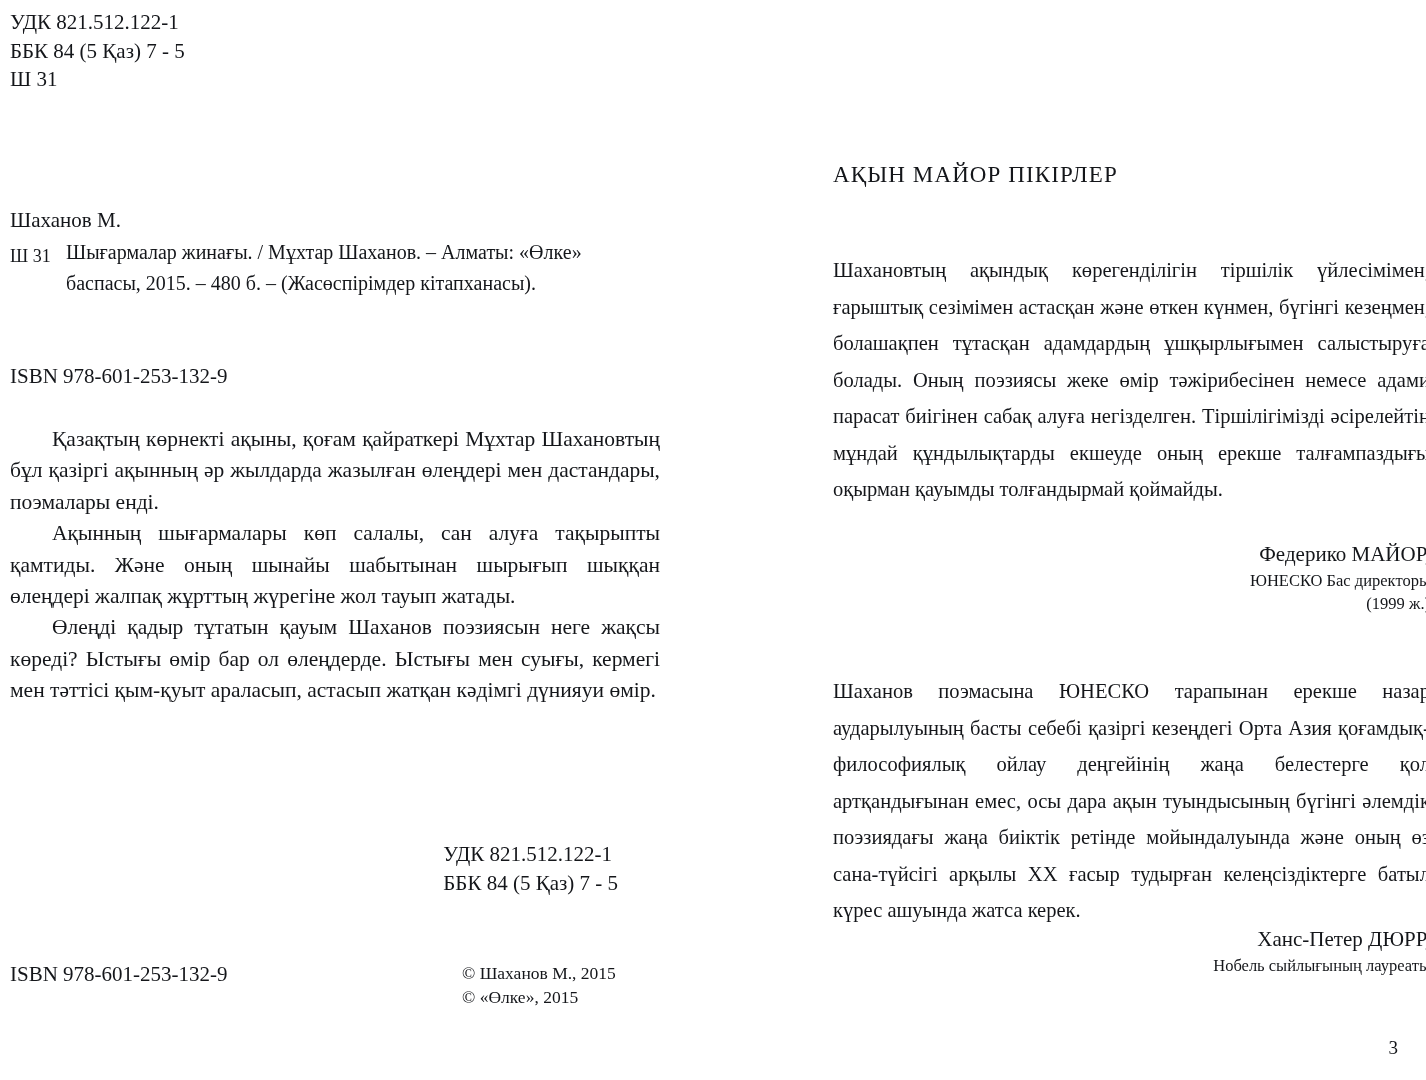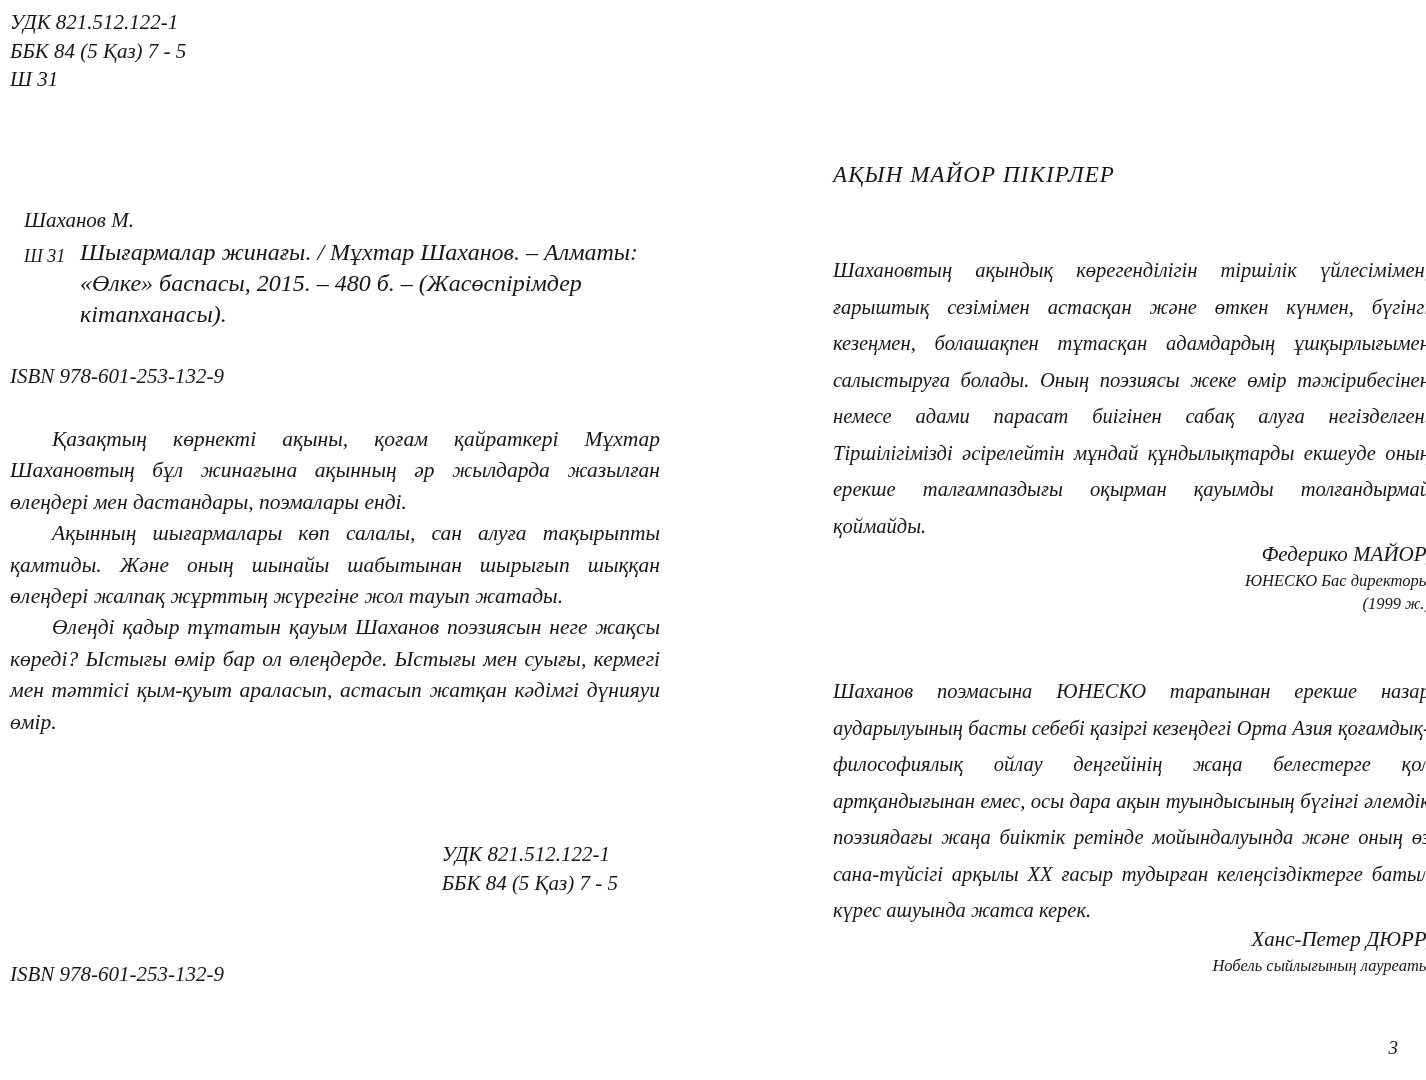"УДК 821.512.122-1" .page { font-style: italic -> none }
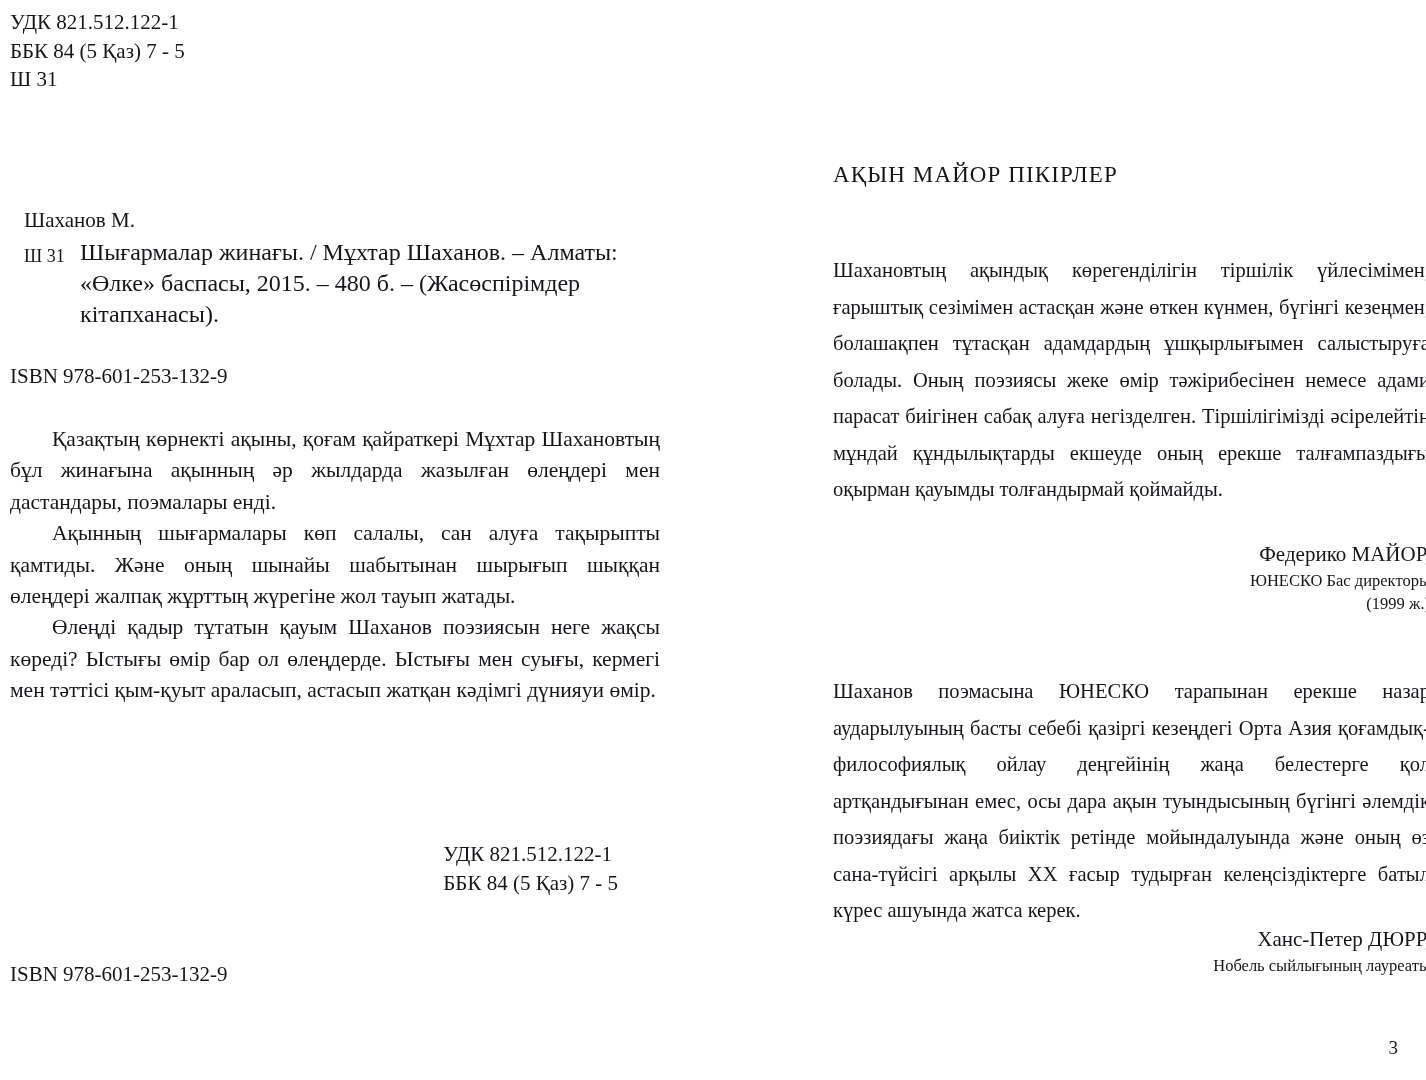"Шаханов М." .bib-block { left: 24px -> 10px }
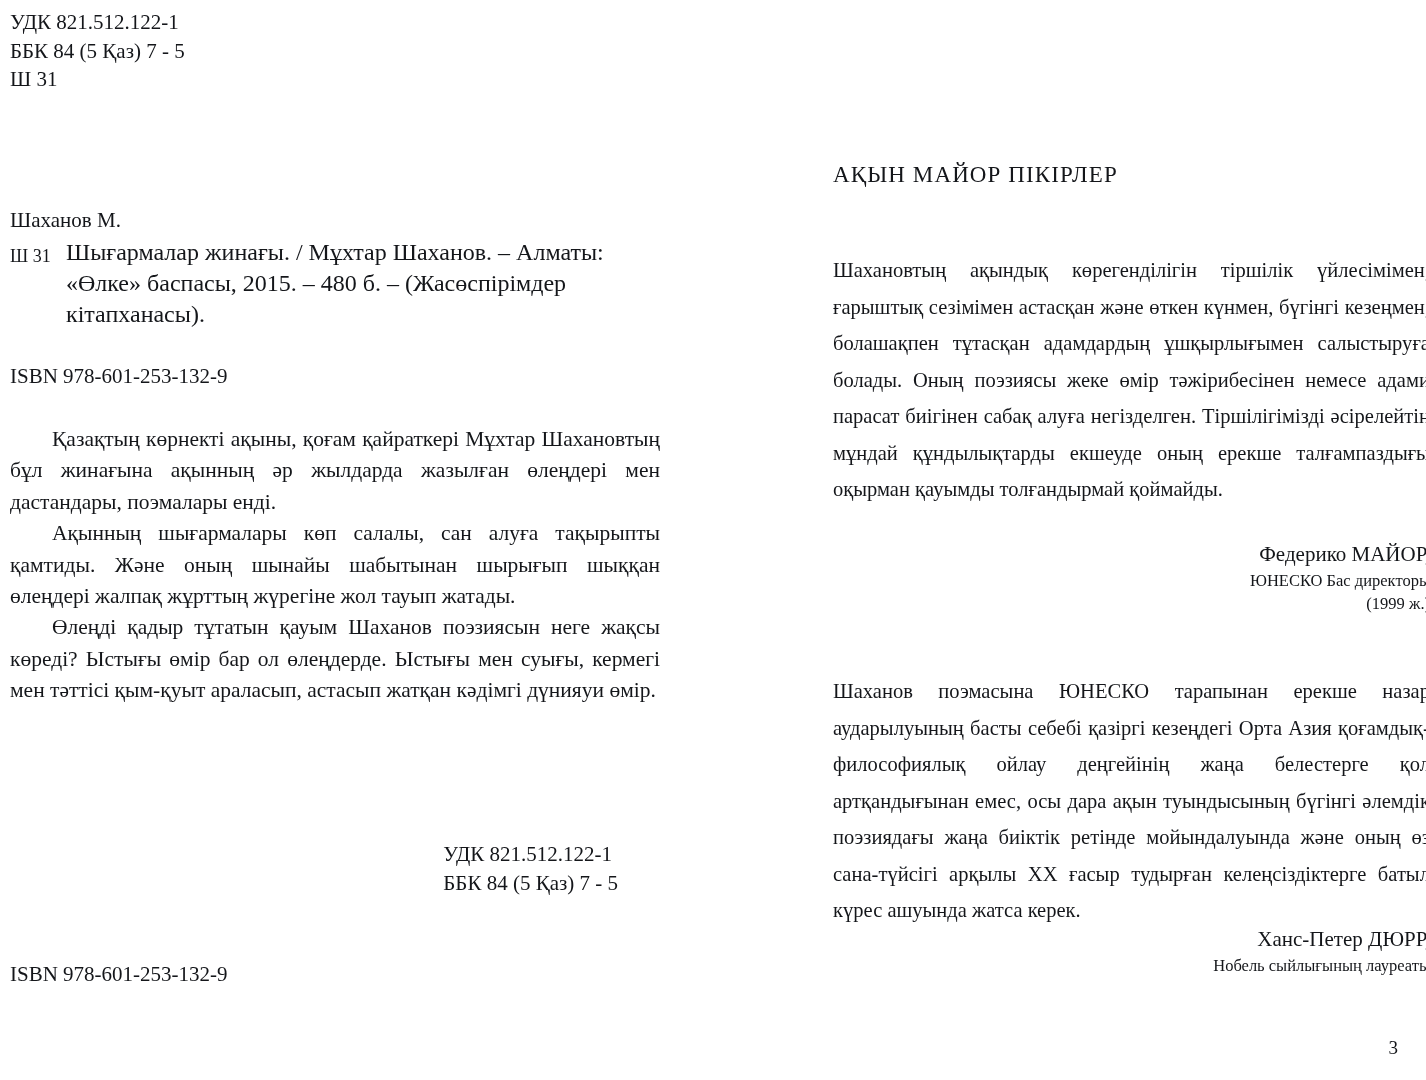"Шығармалар жинағы. / Мұхтар Шаханов." .bib-desc { font-size: 24px -> 20px }
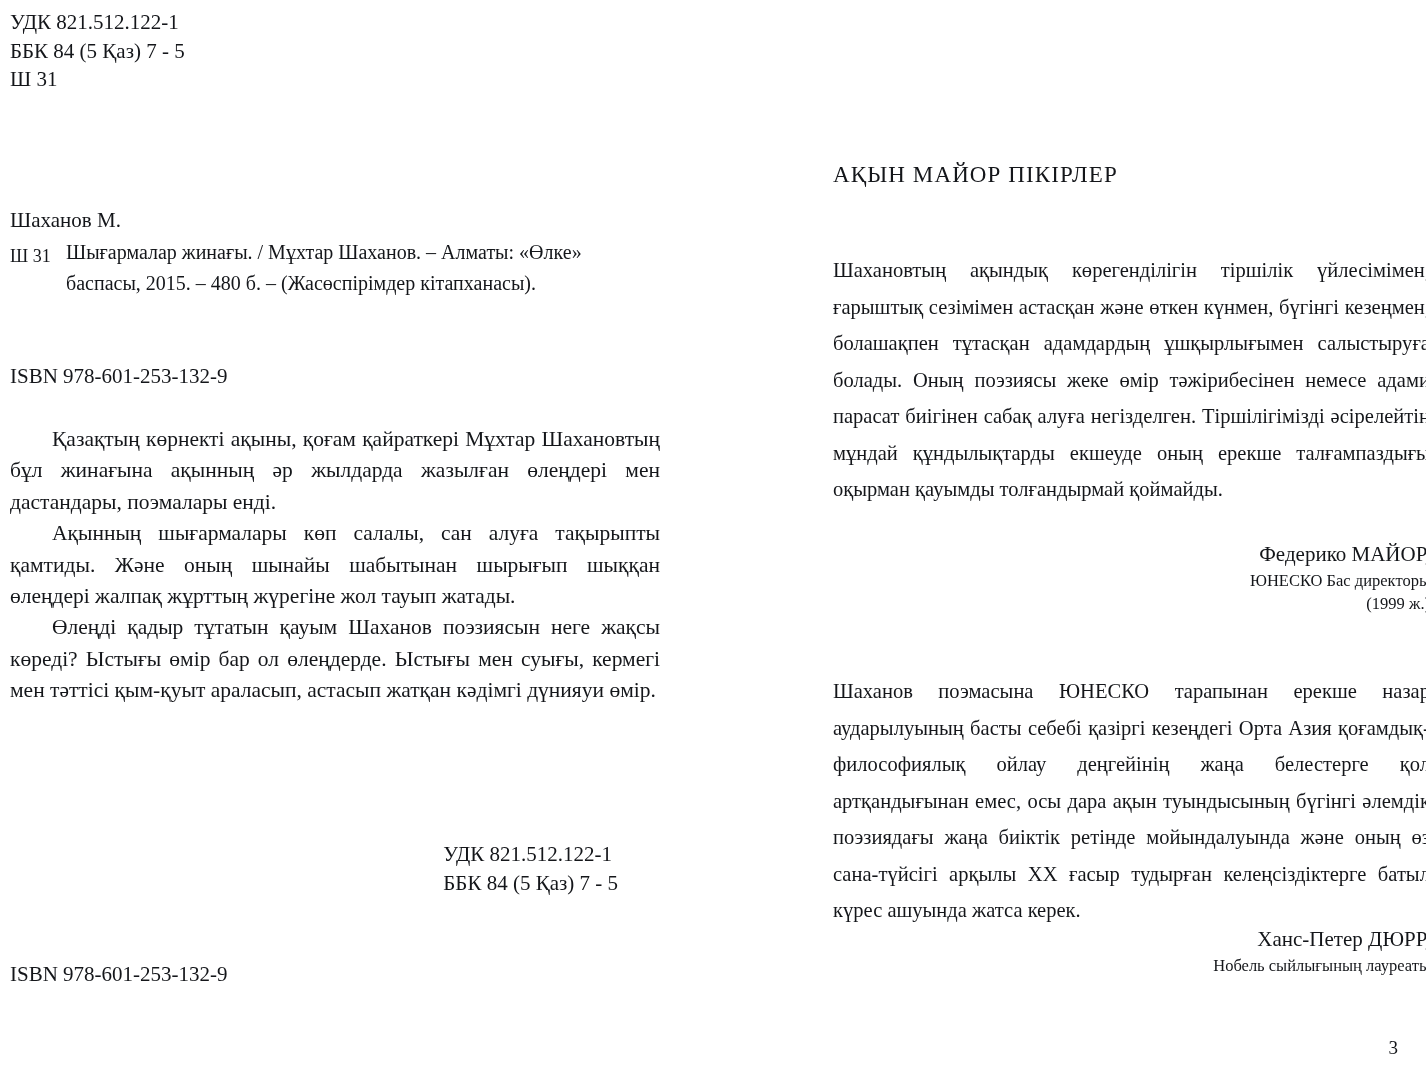"Қазақтың көрнекті ақыны, қоғам" p { text: жинағына -> қазіргі }
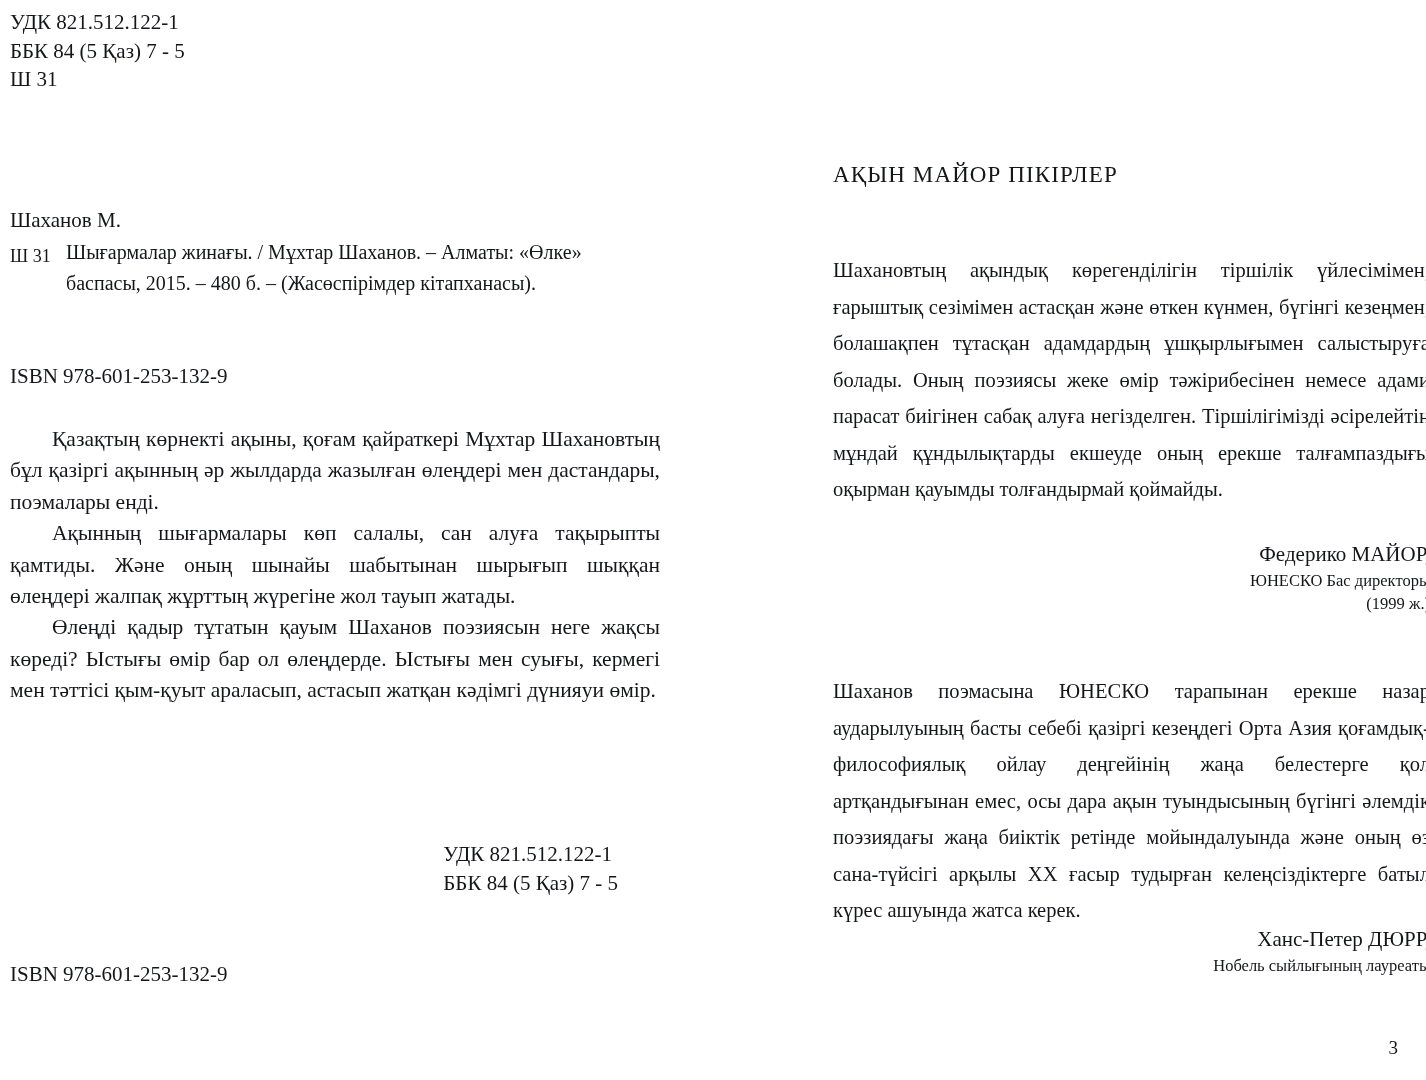"© Шаханов М., 2015" div.copyright { html: none -> <div>© Шаханов М., 2015 © «Өлке», 2015</div> }
